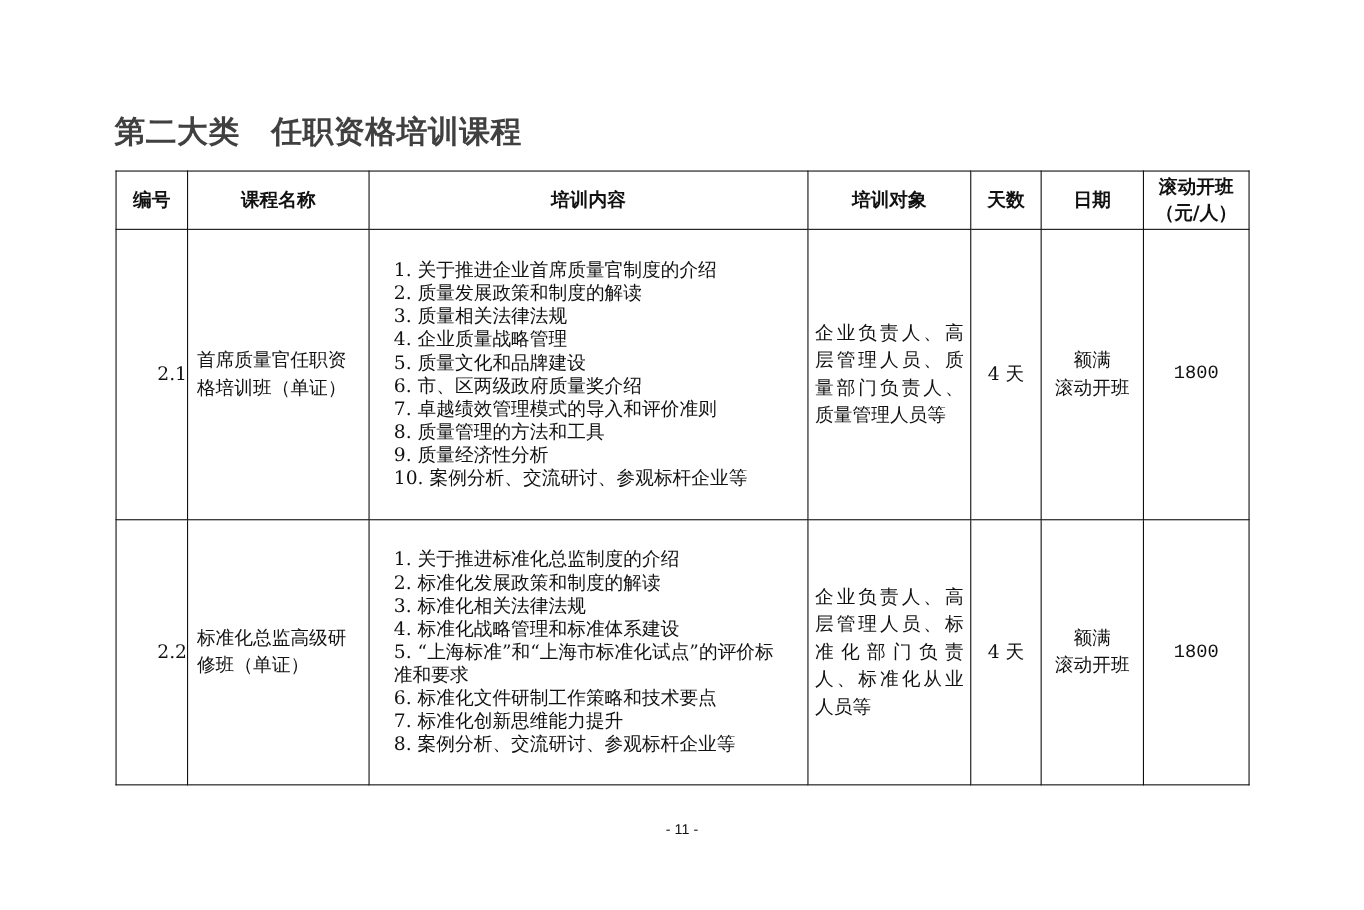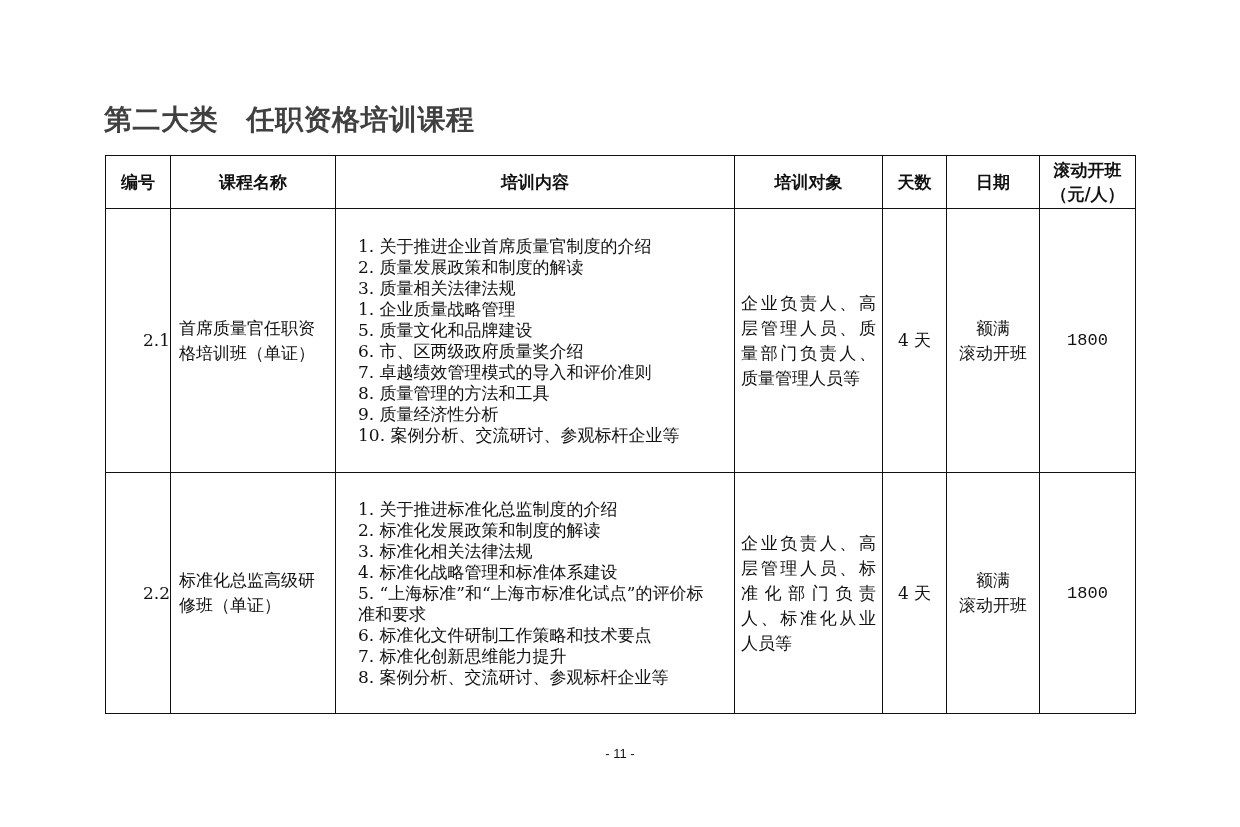"1. 企业质量战略管理" li { text: 1 -> 4 }
